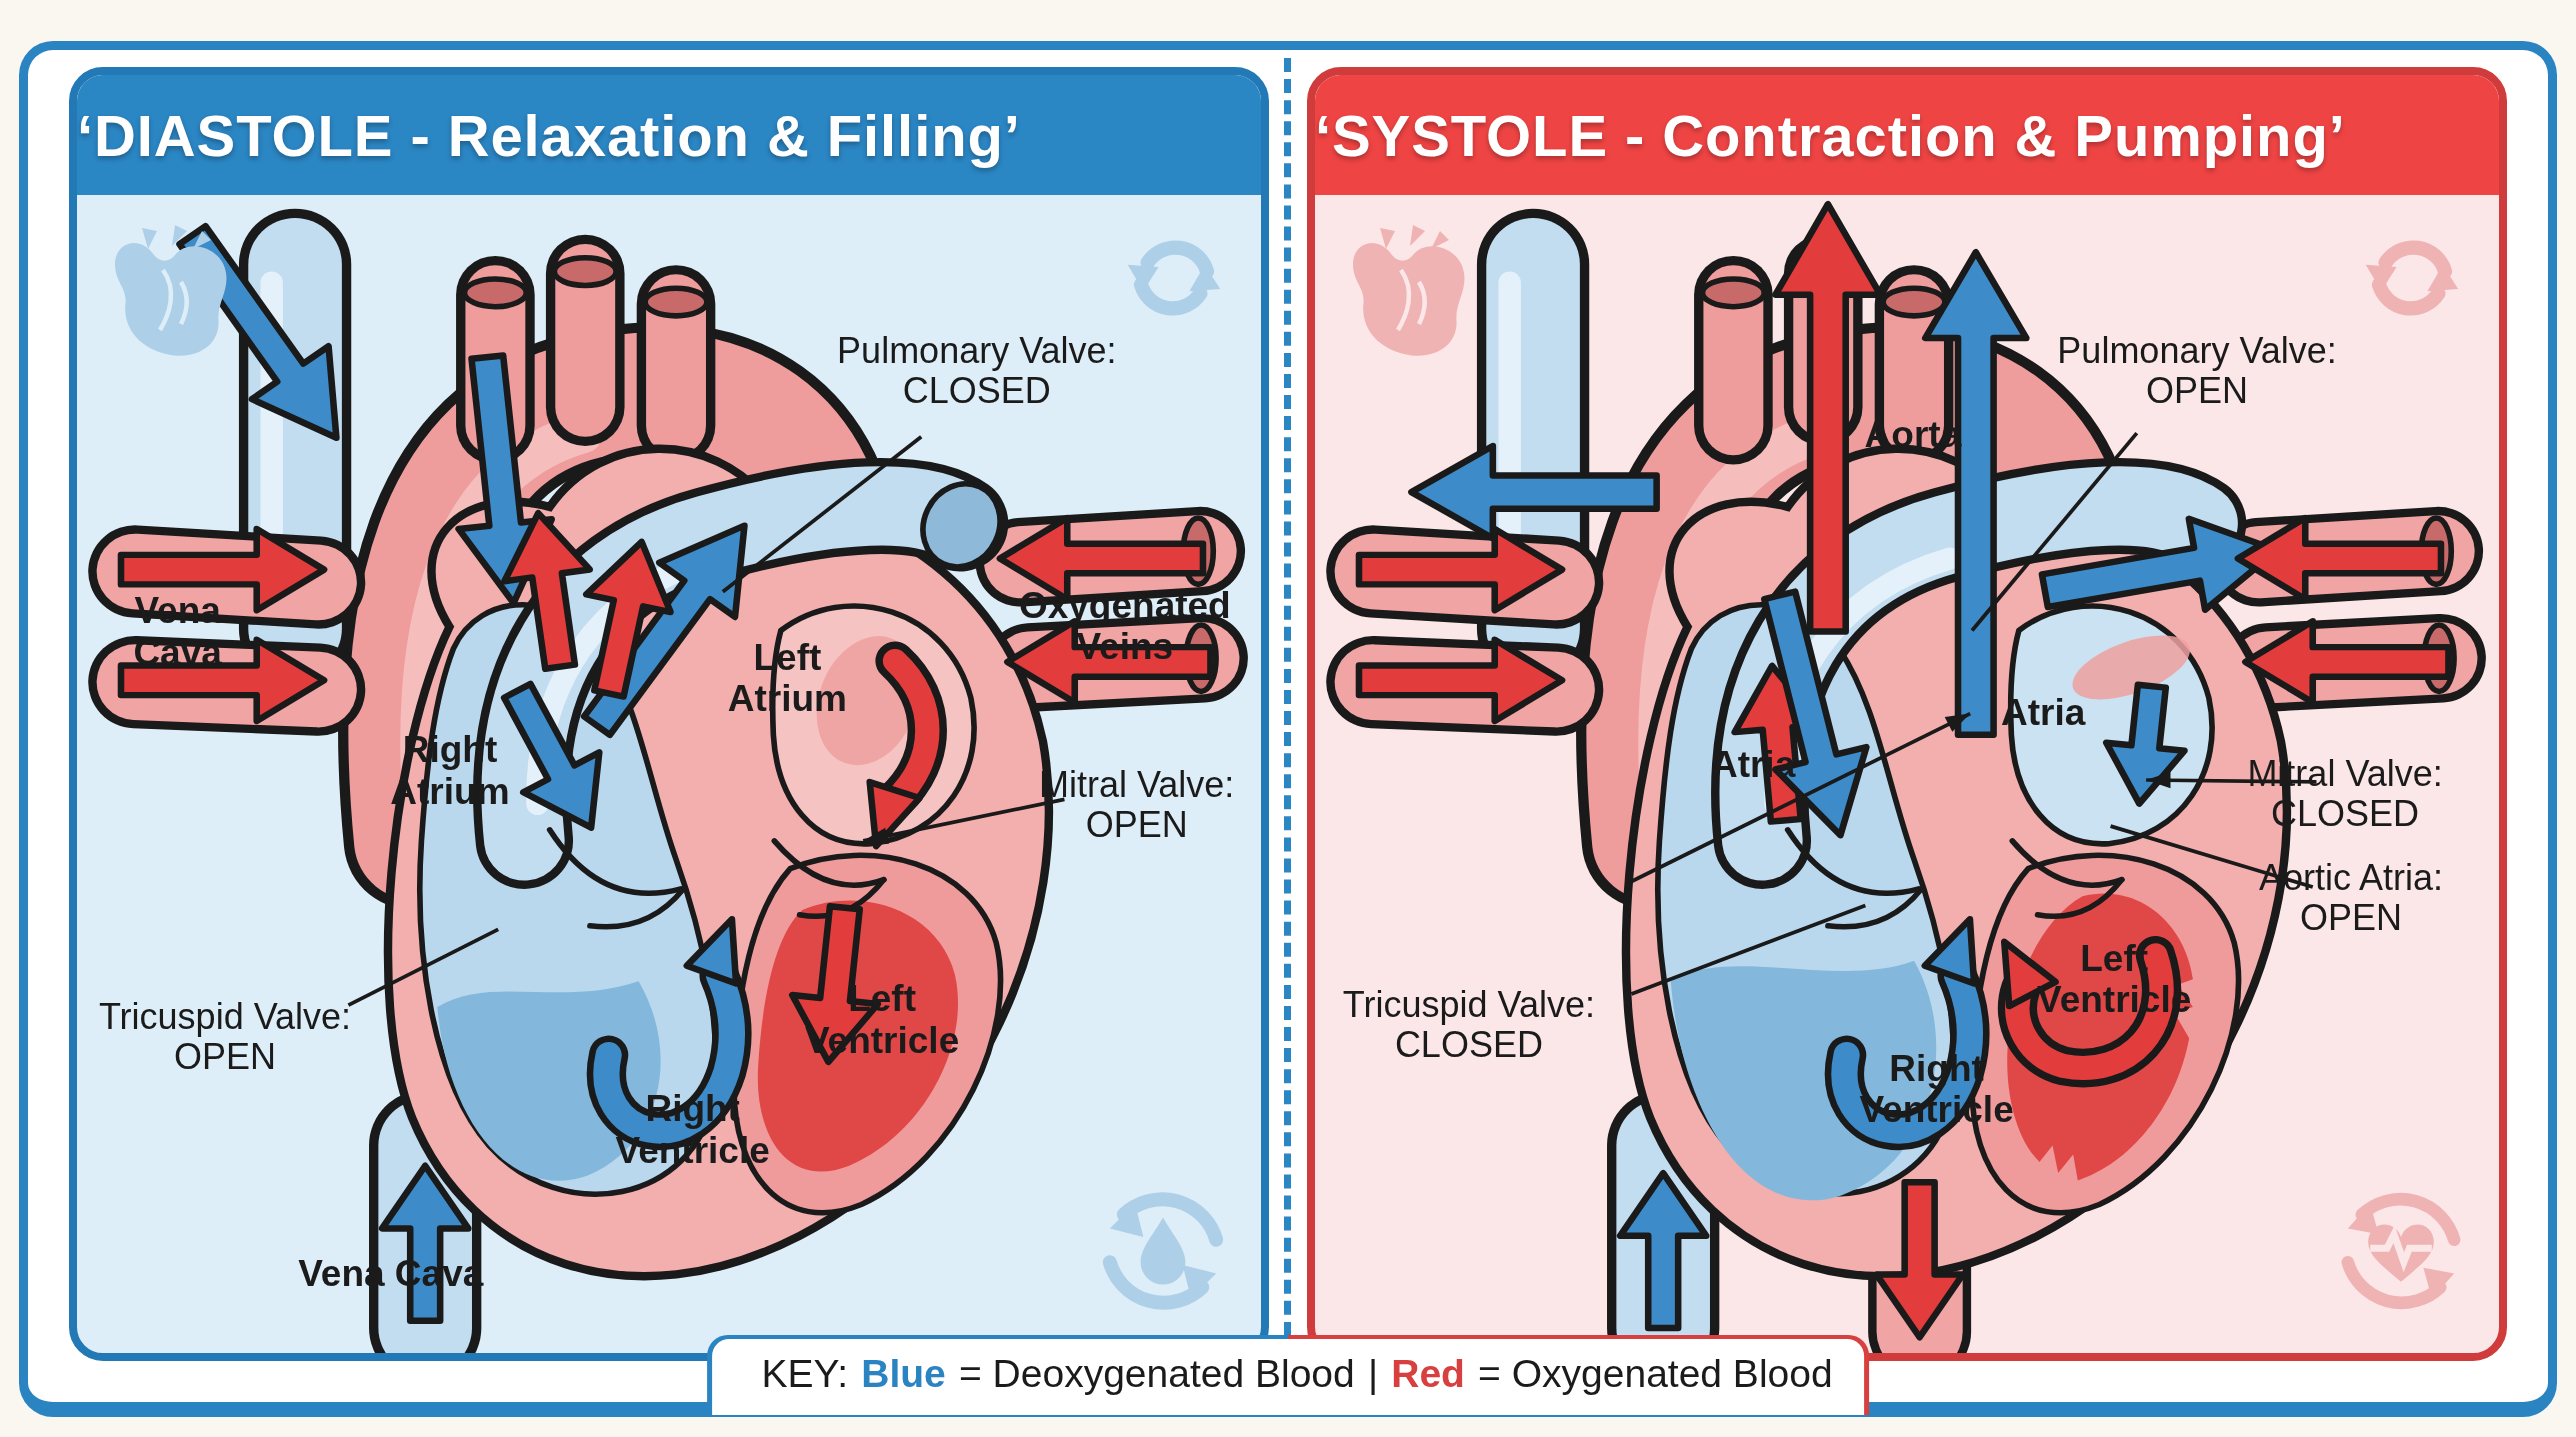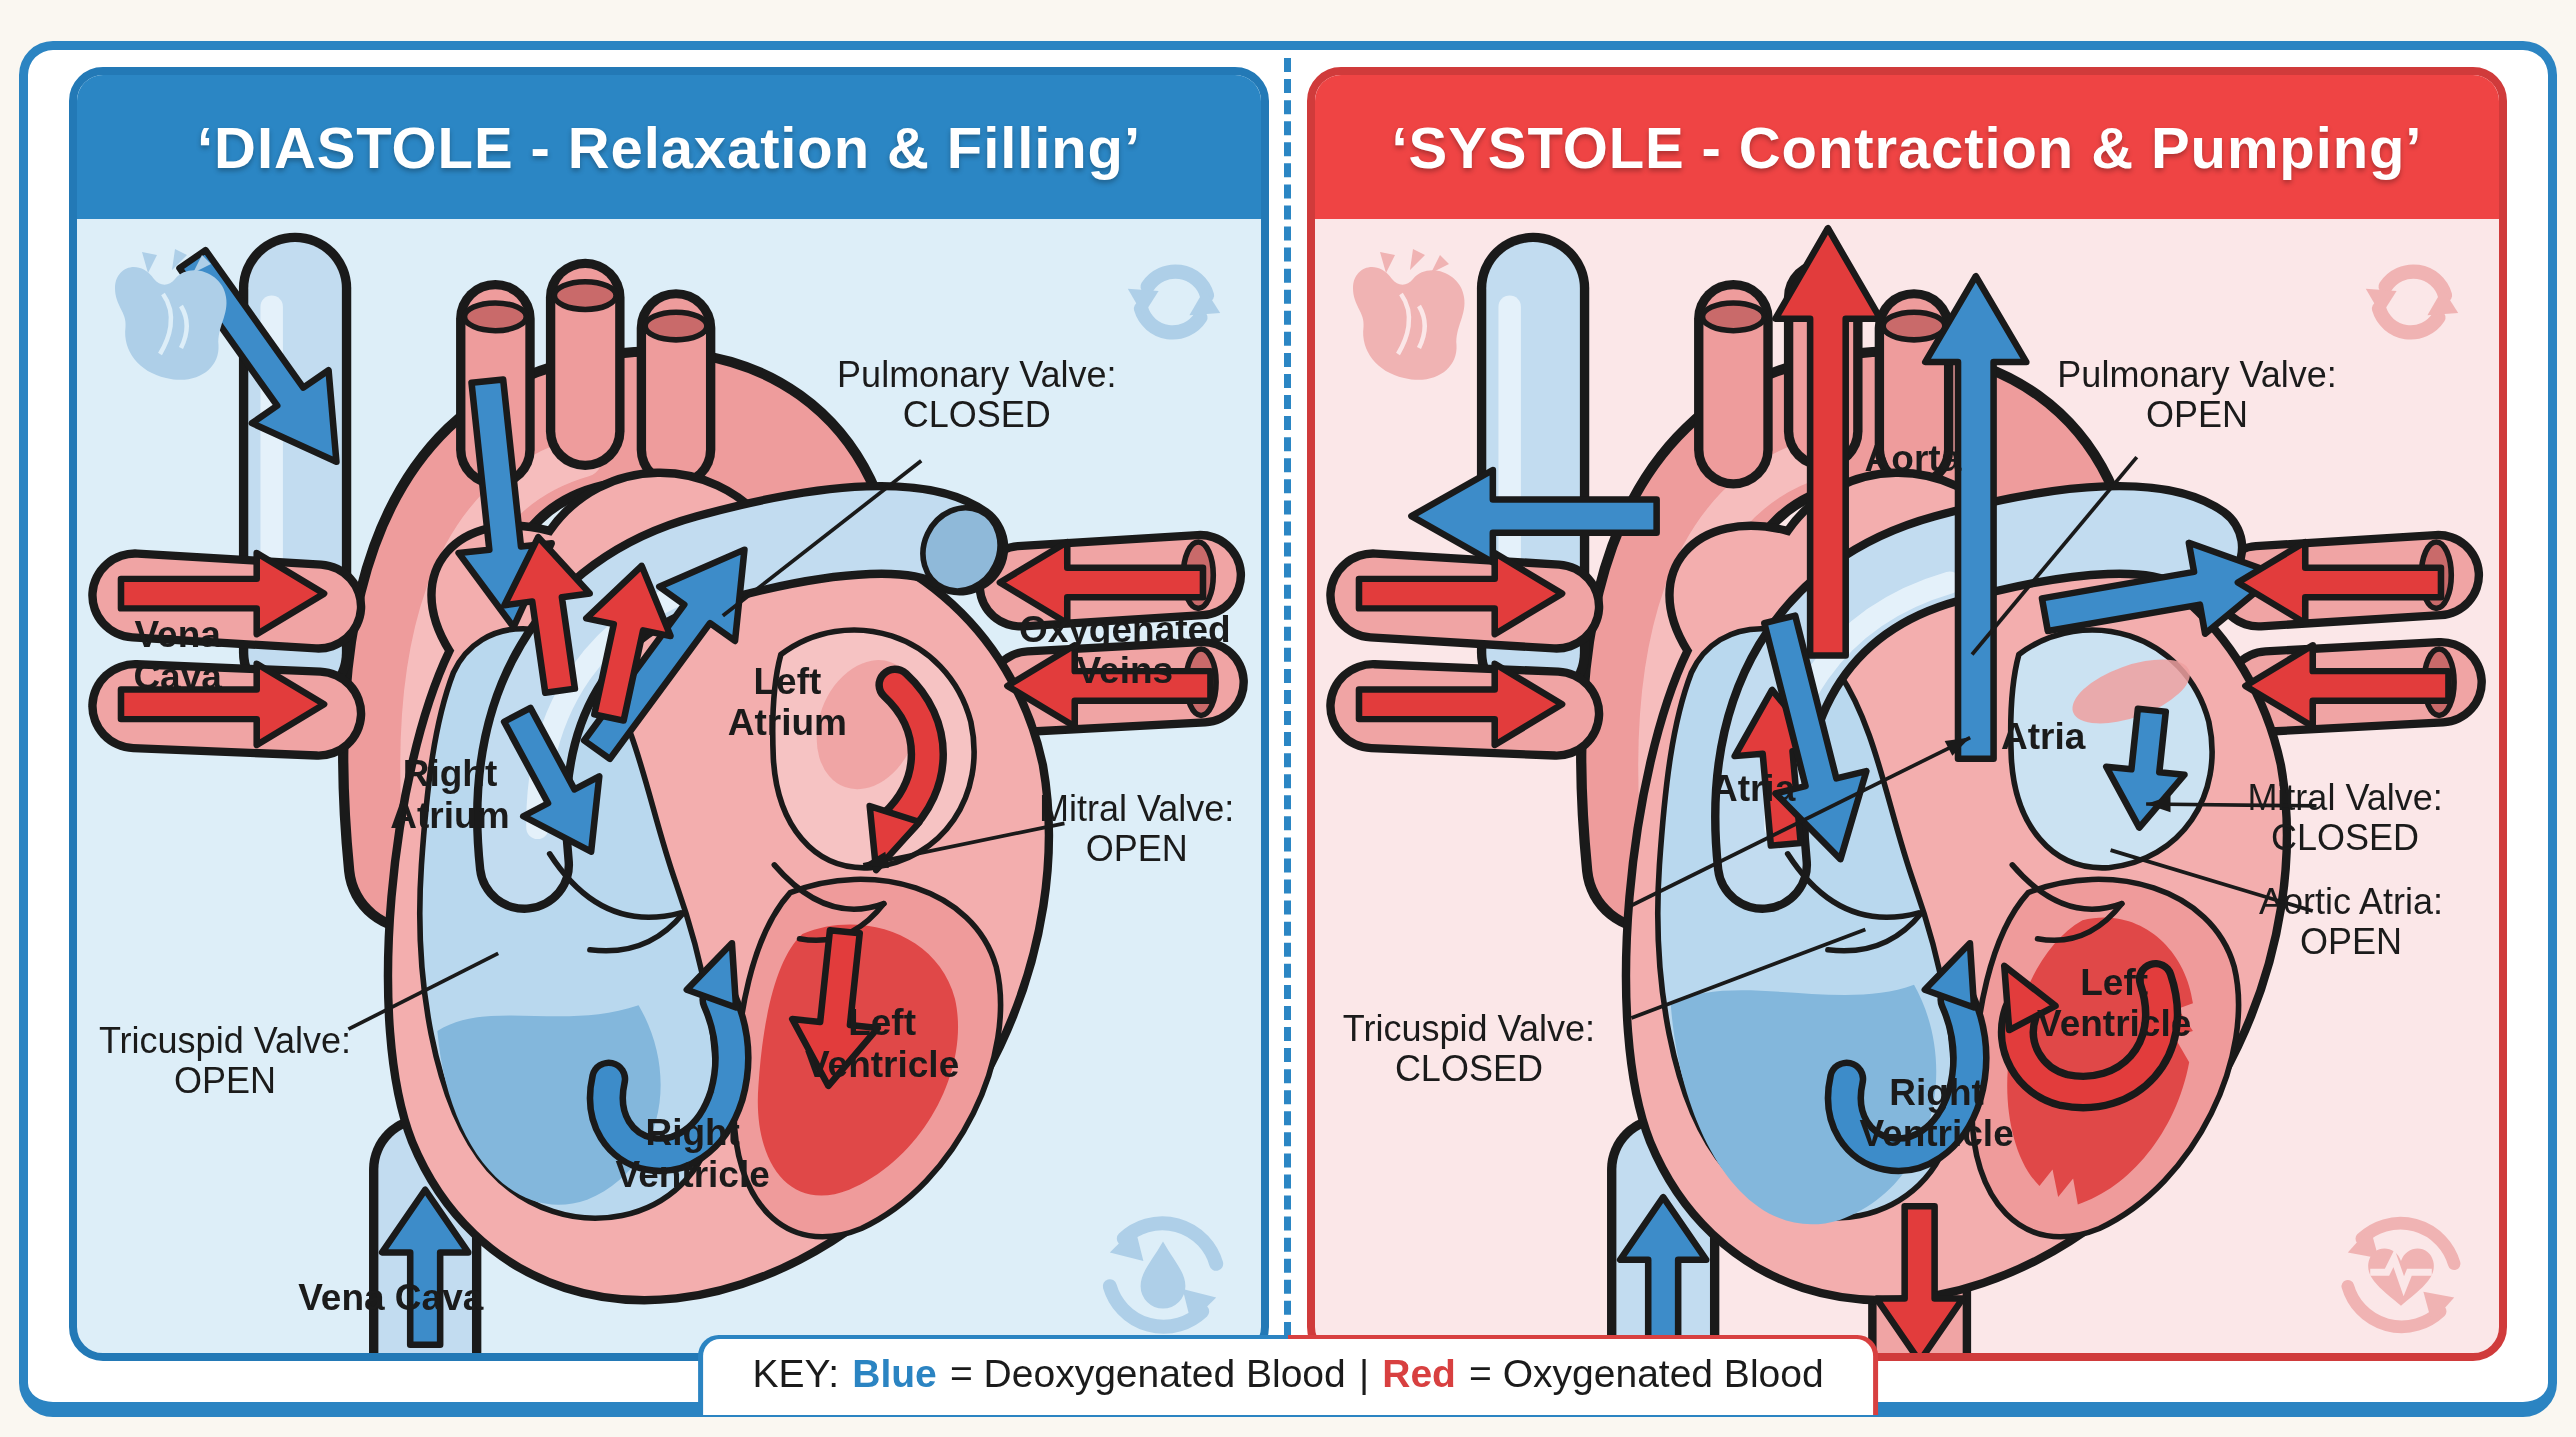"‘DIASTOLE - Relaxation & Filling’" .banner { height: 144px -> 120px; justify-content: center -> none }
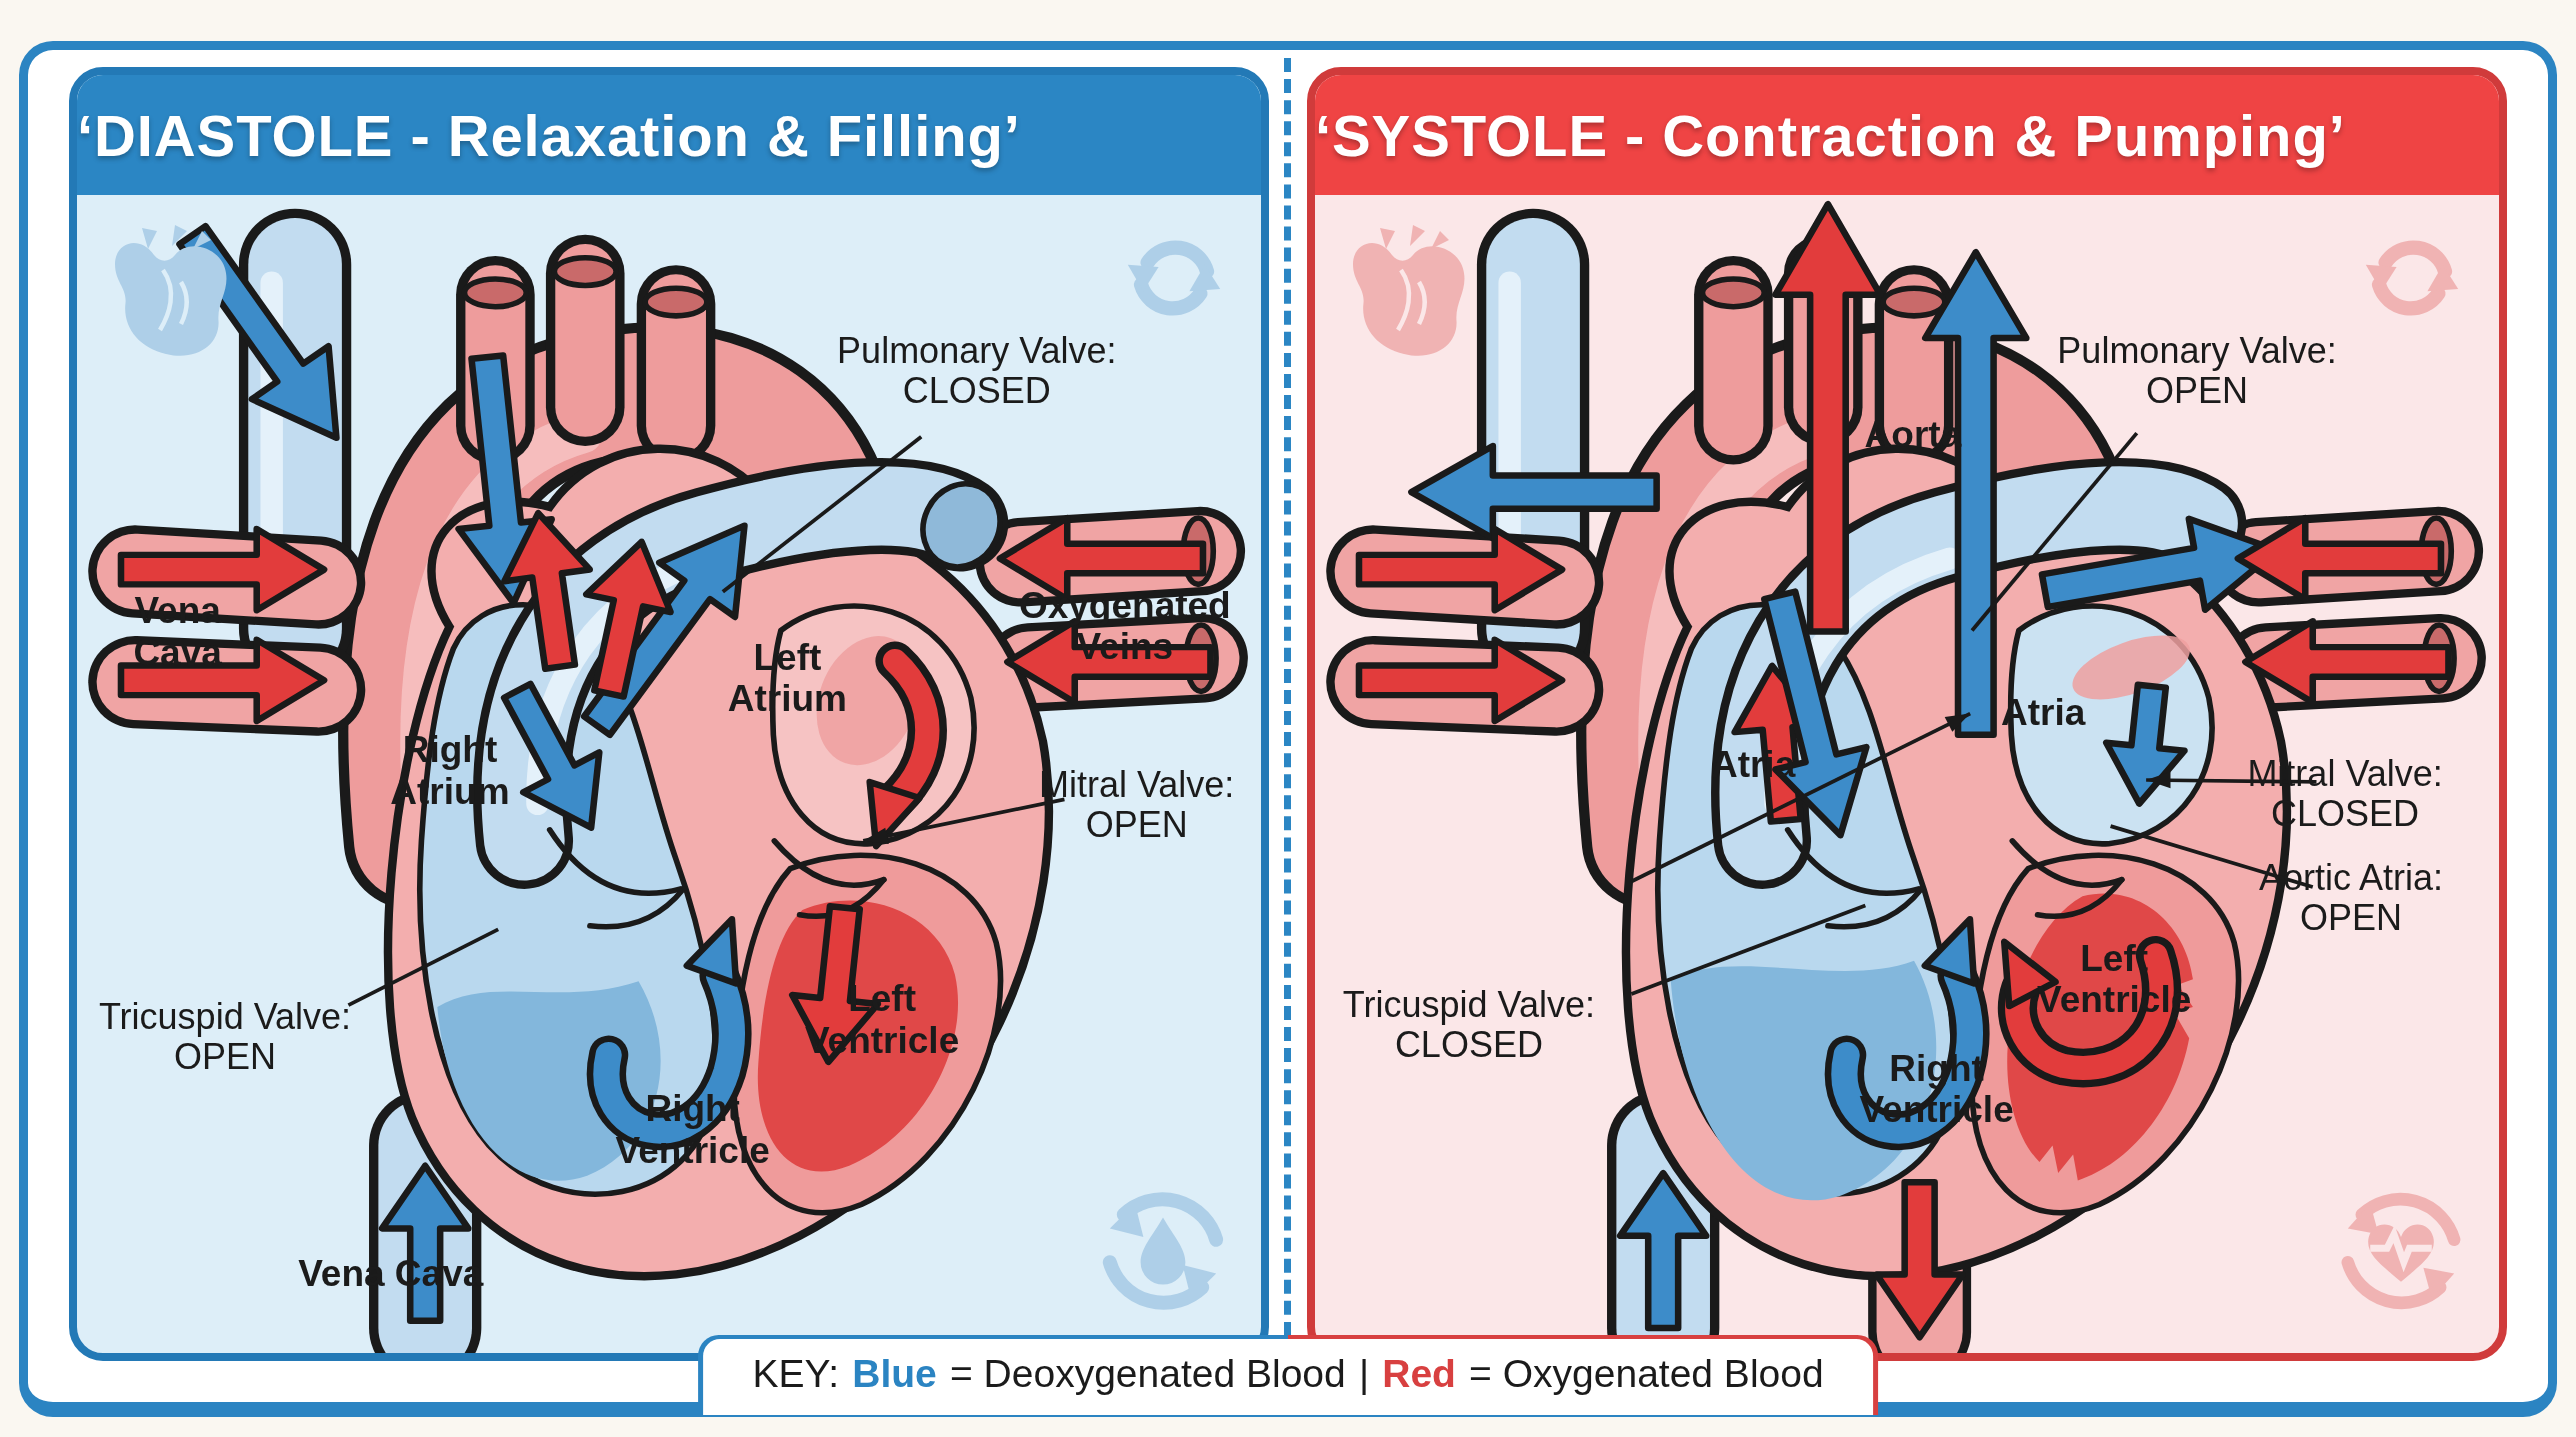"KEY: Blue = Deoxygenated Blood" .key-inner { padding: 13px 43px 19px 43px -> 13px 25px 19px 43px }
